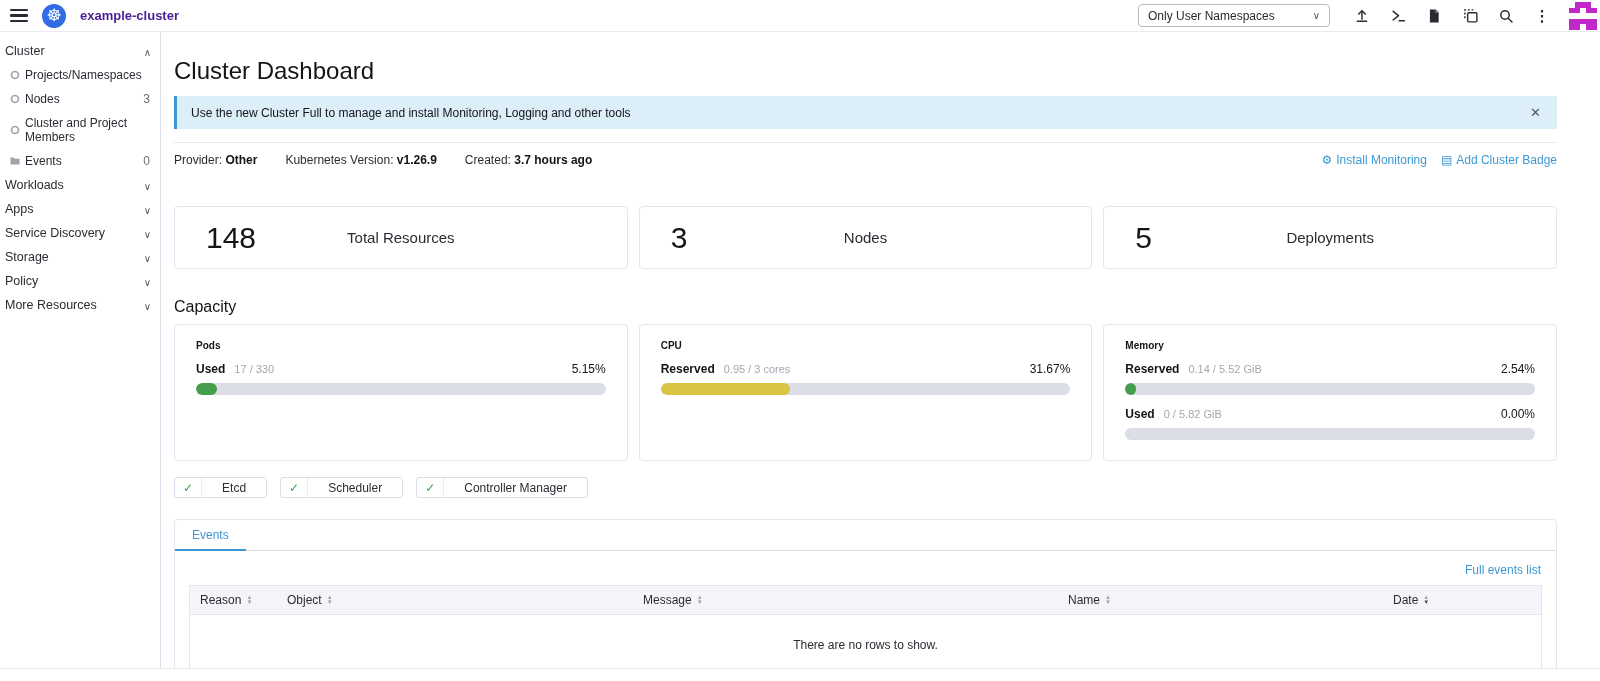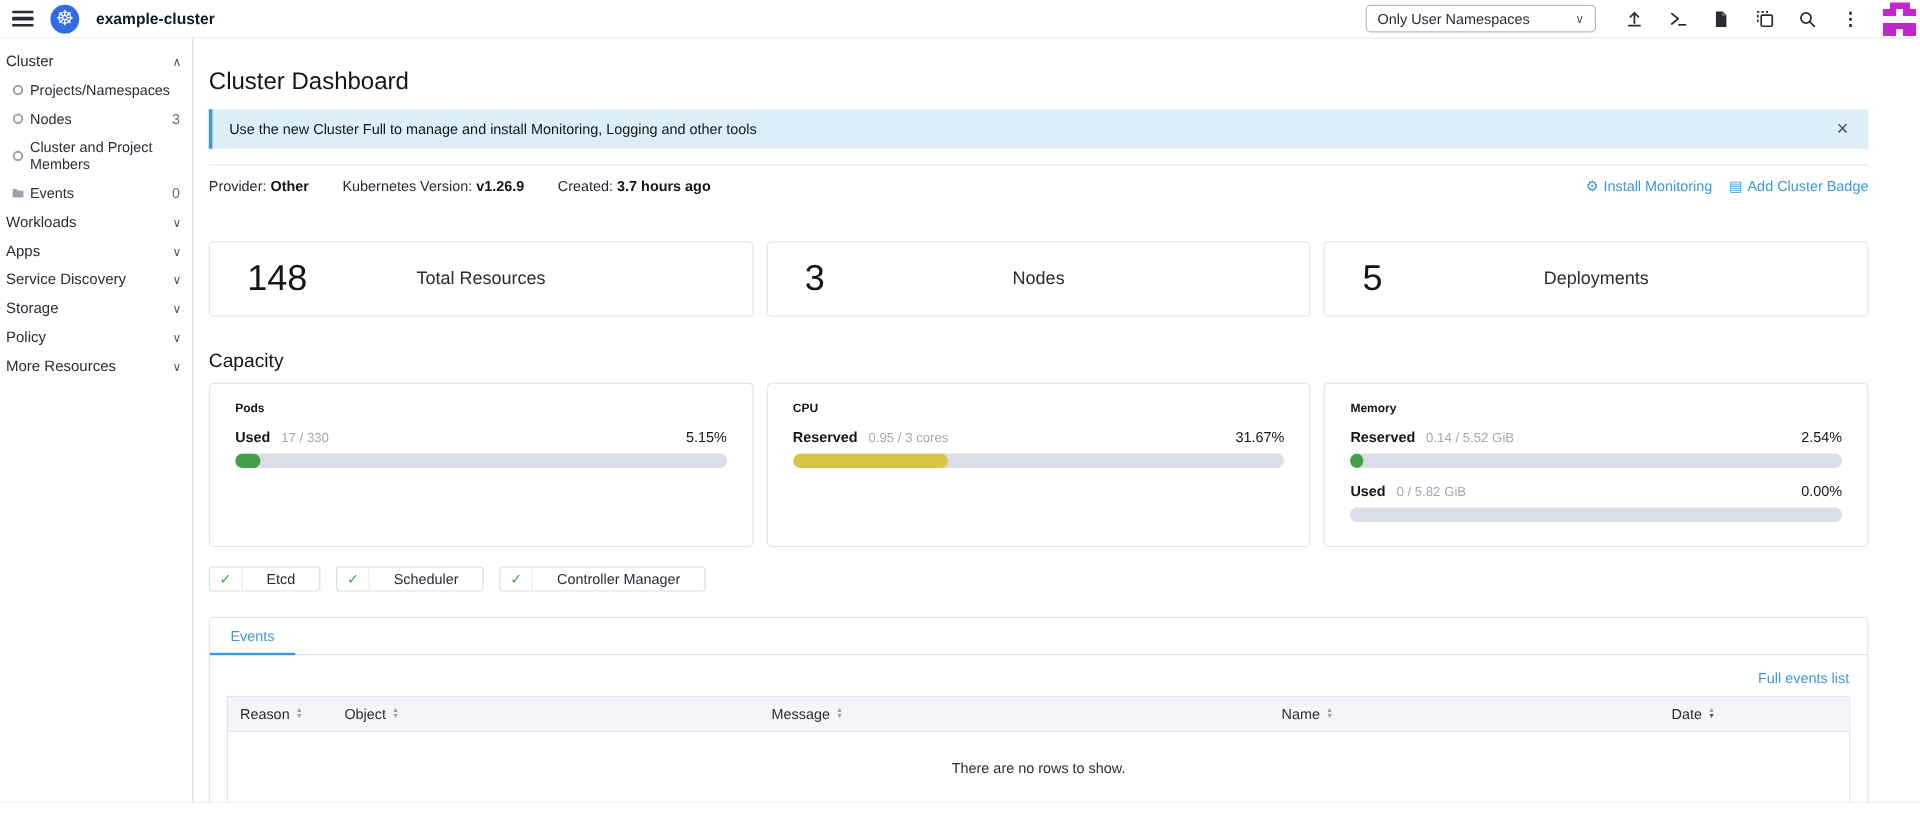"example-cluster" .cluster-name { color: #0f172a -> #4c1d95 }
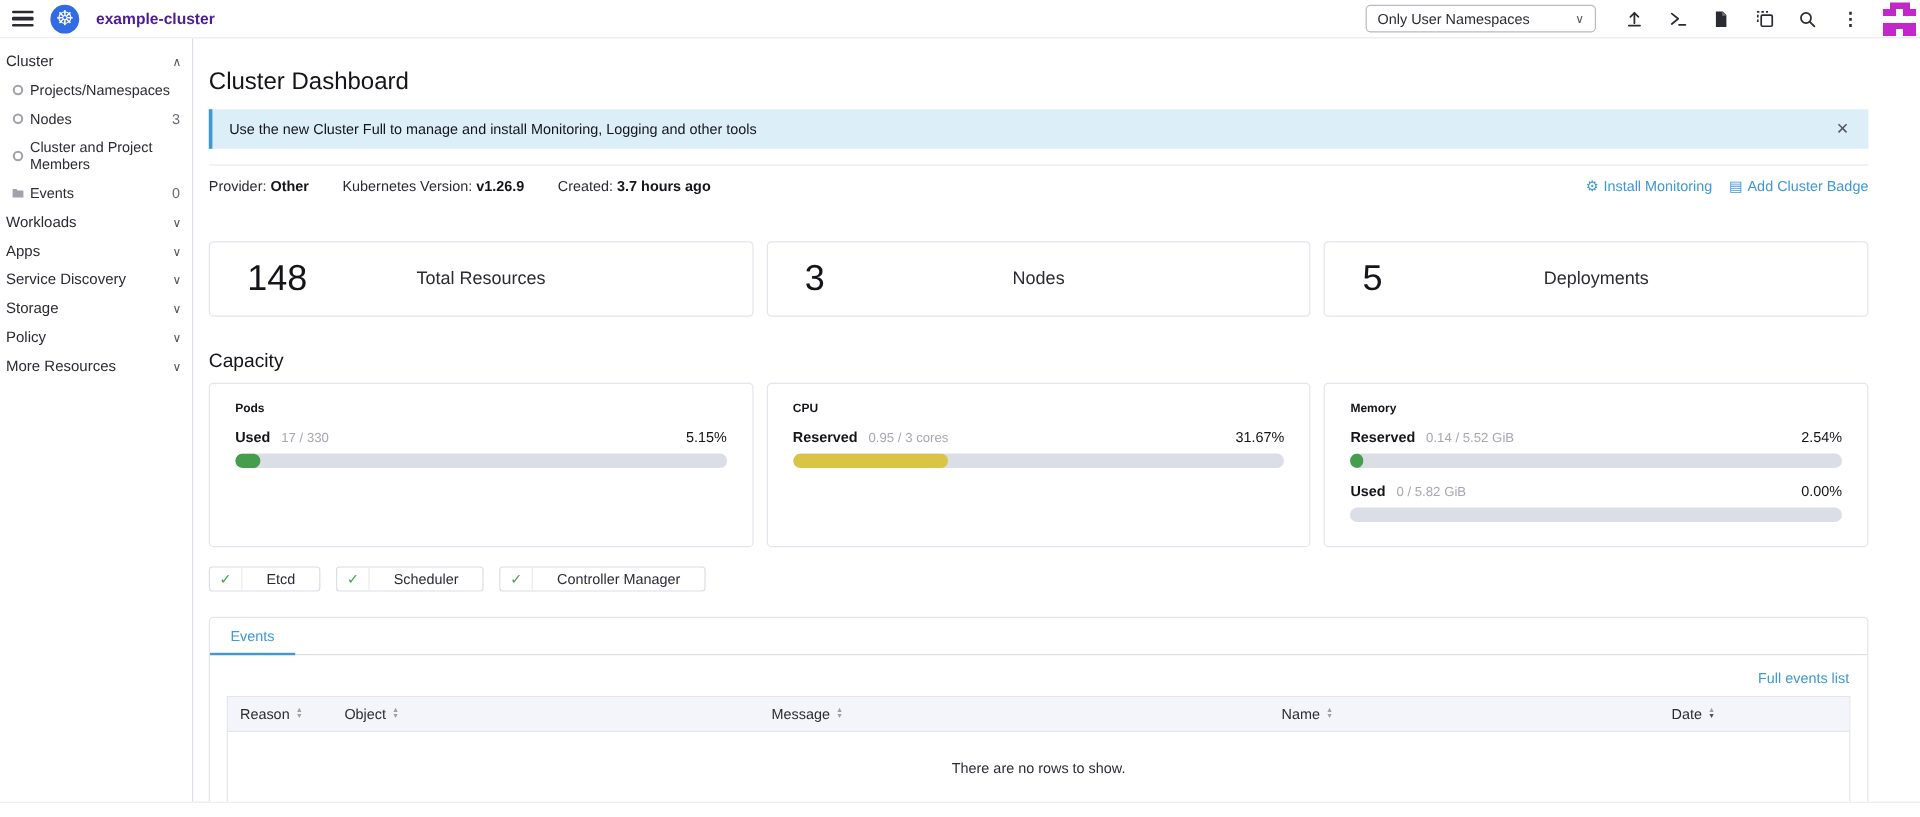"Cluster Dashboard" h1.page-title { font-size: 20px -> 24px }
